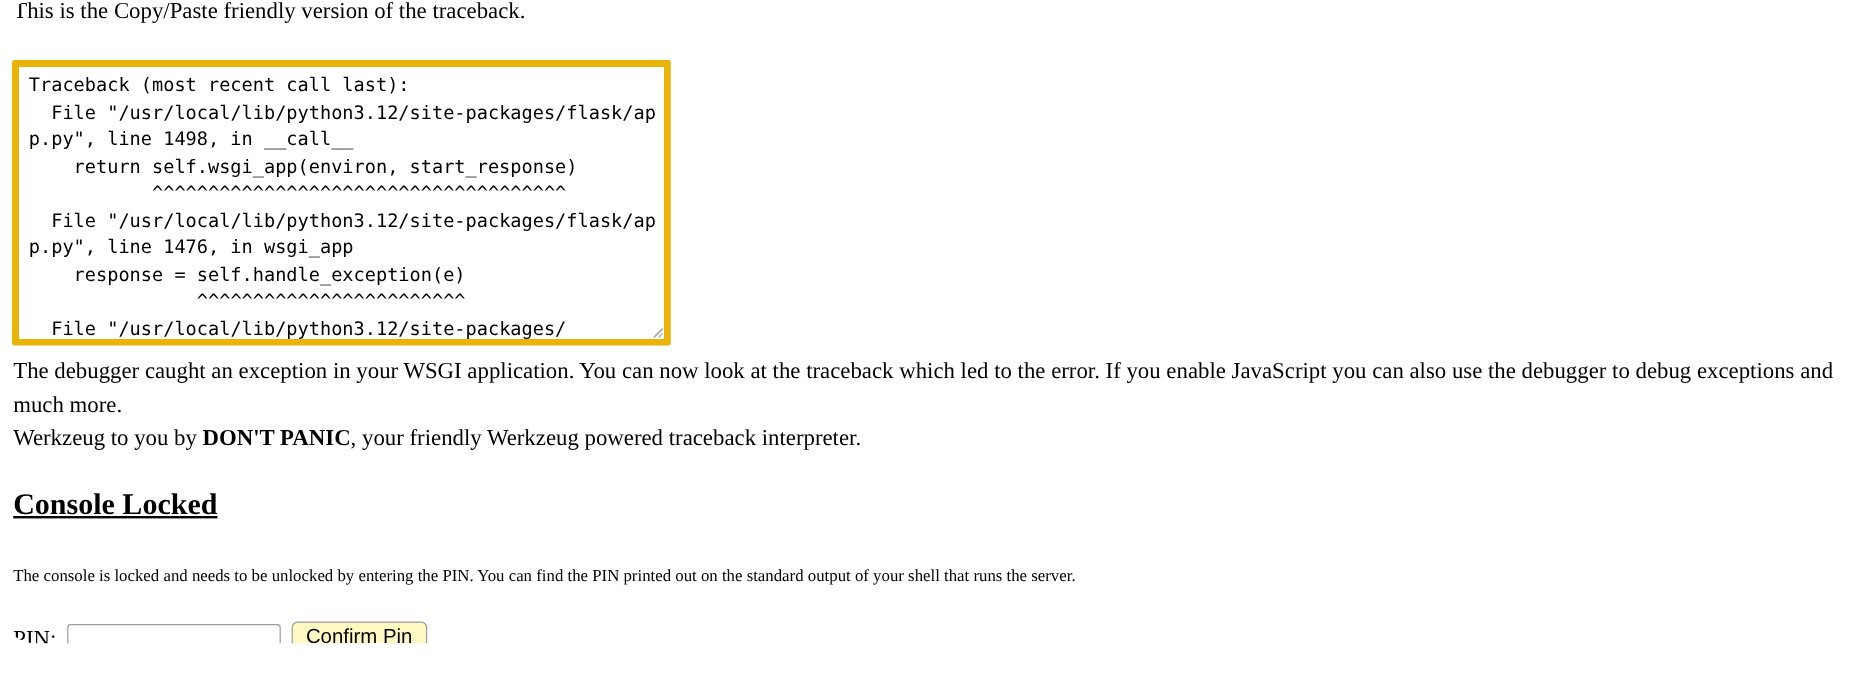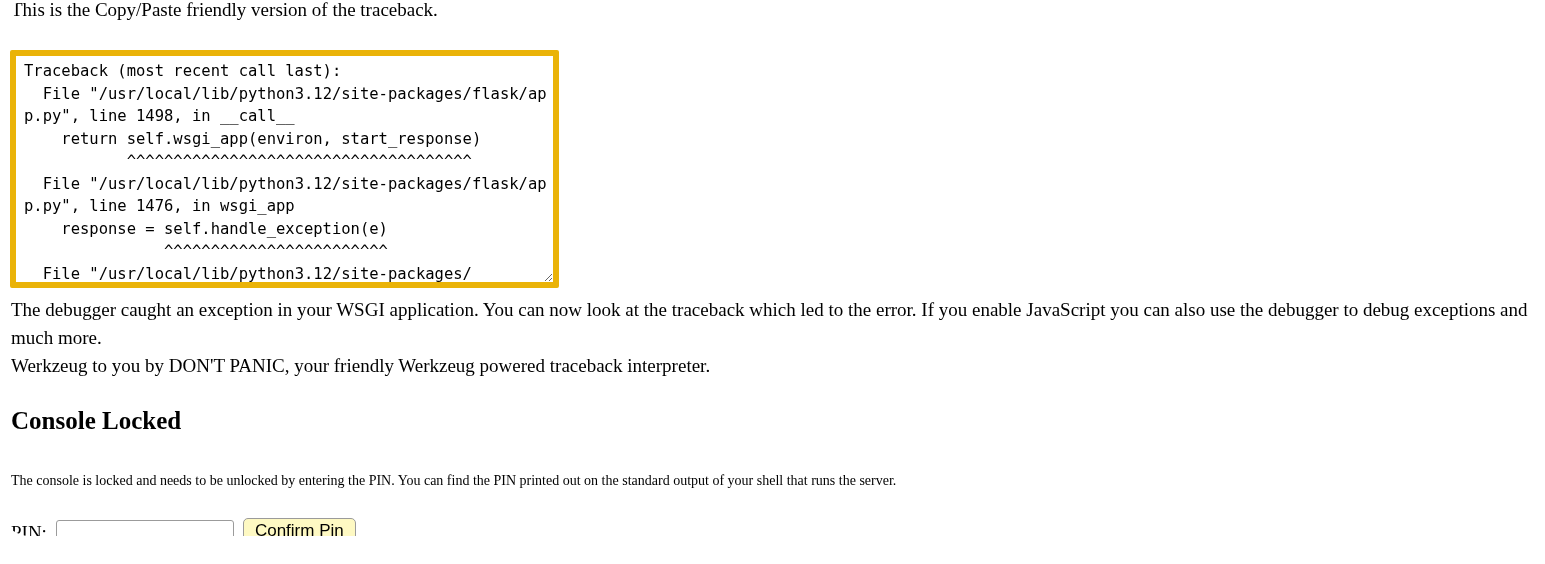"DON'T PANIC" .brand { font-weight: normal -> bold }
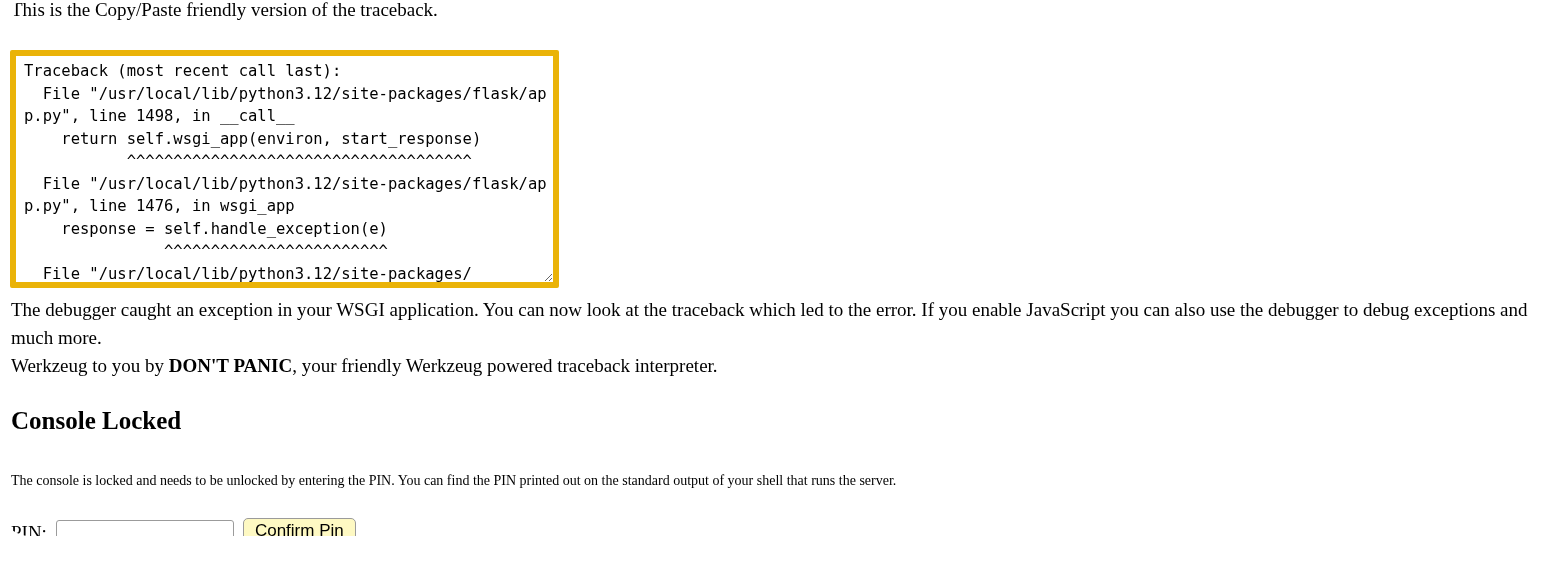"Console Locked" .console-heading { text-decoration: none -> underline }
